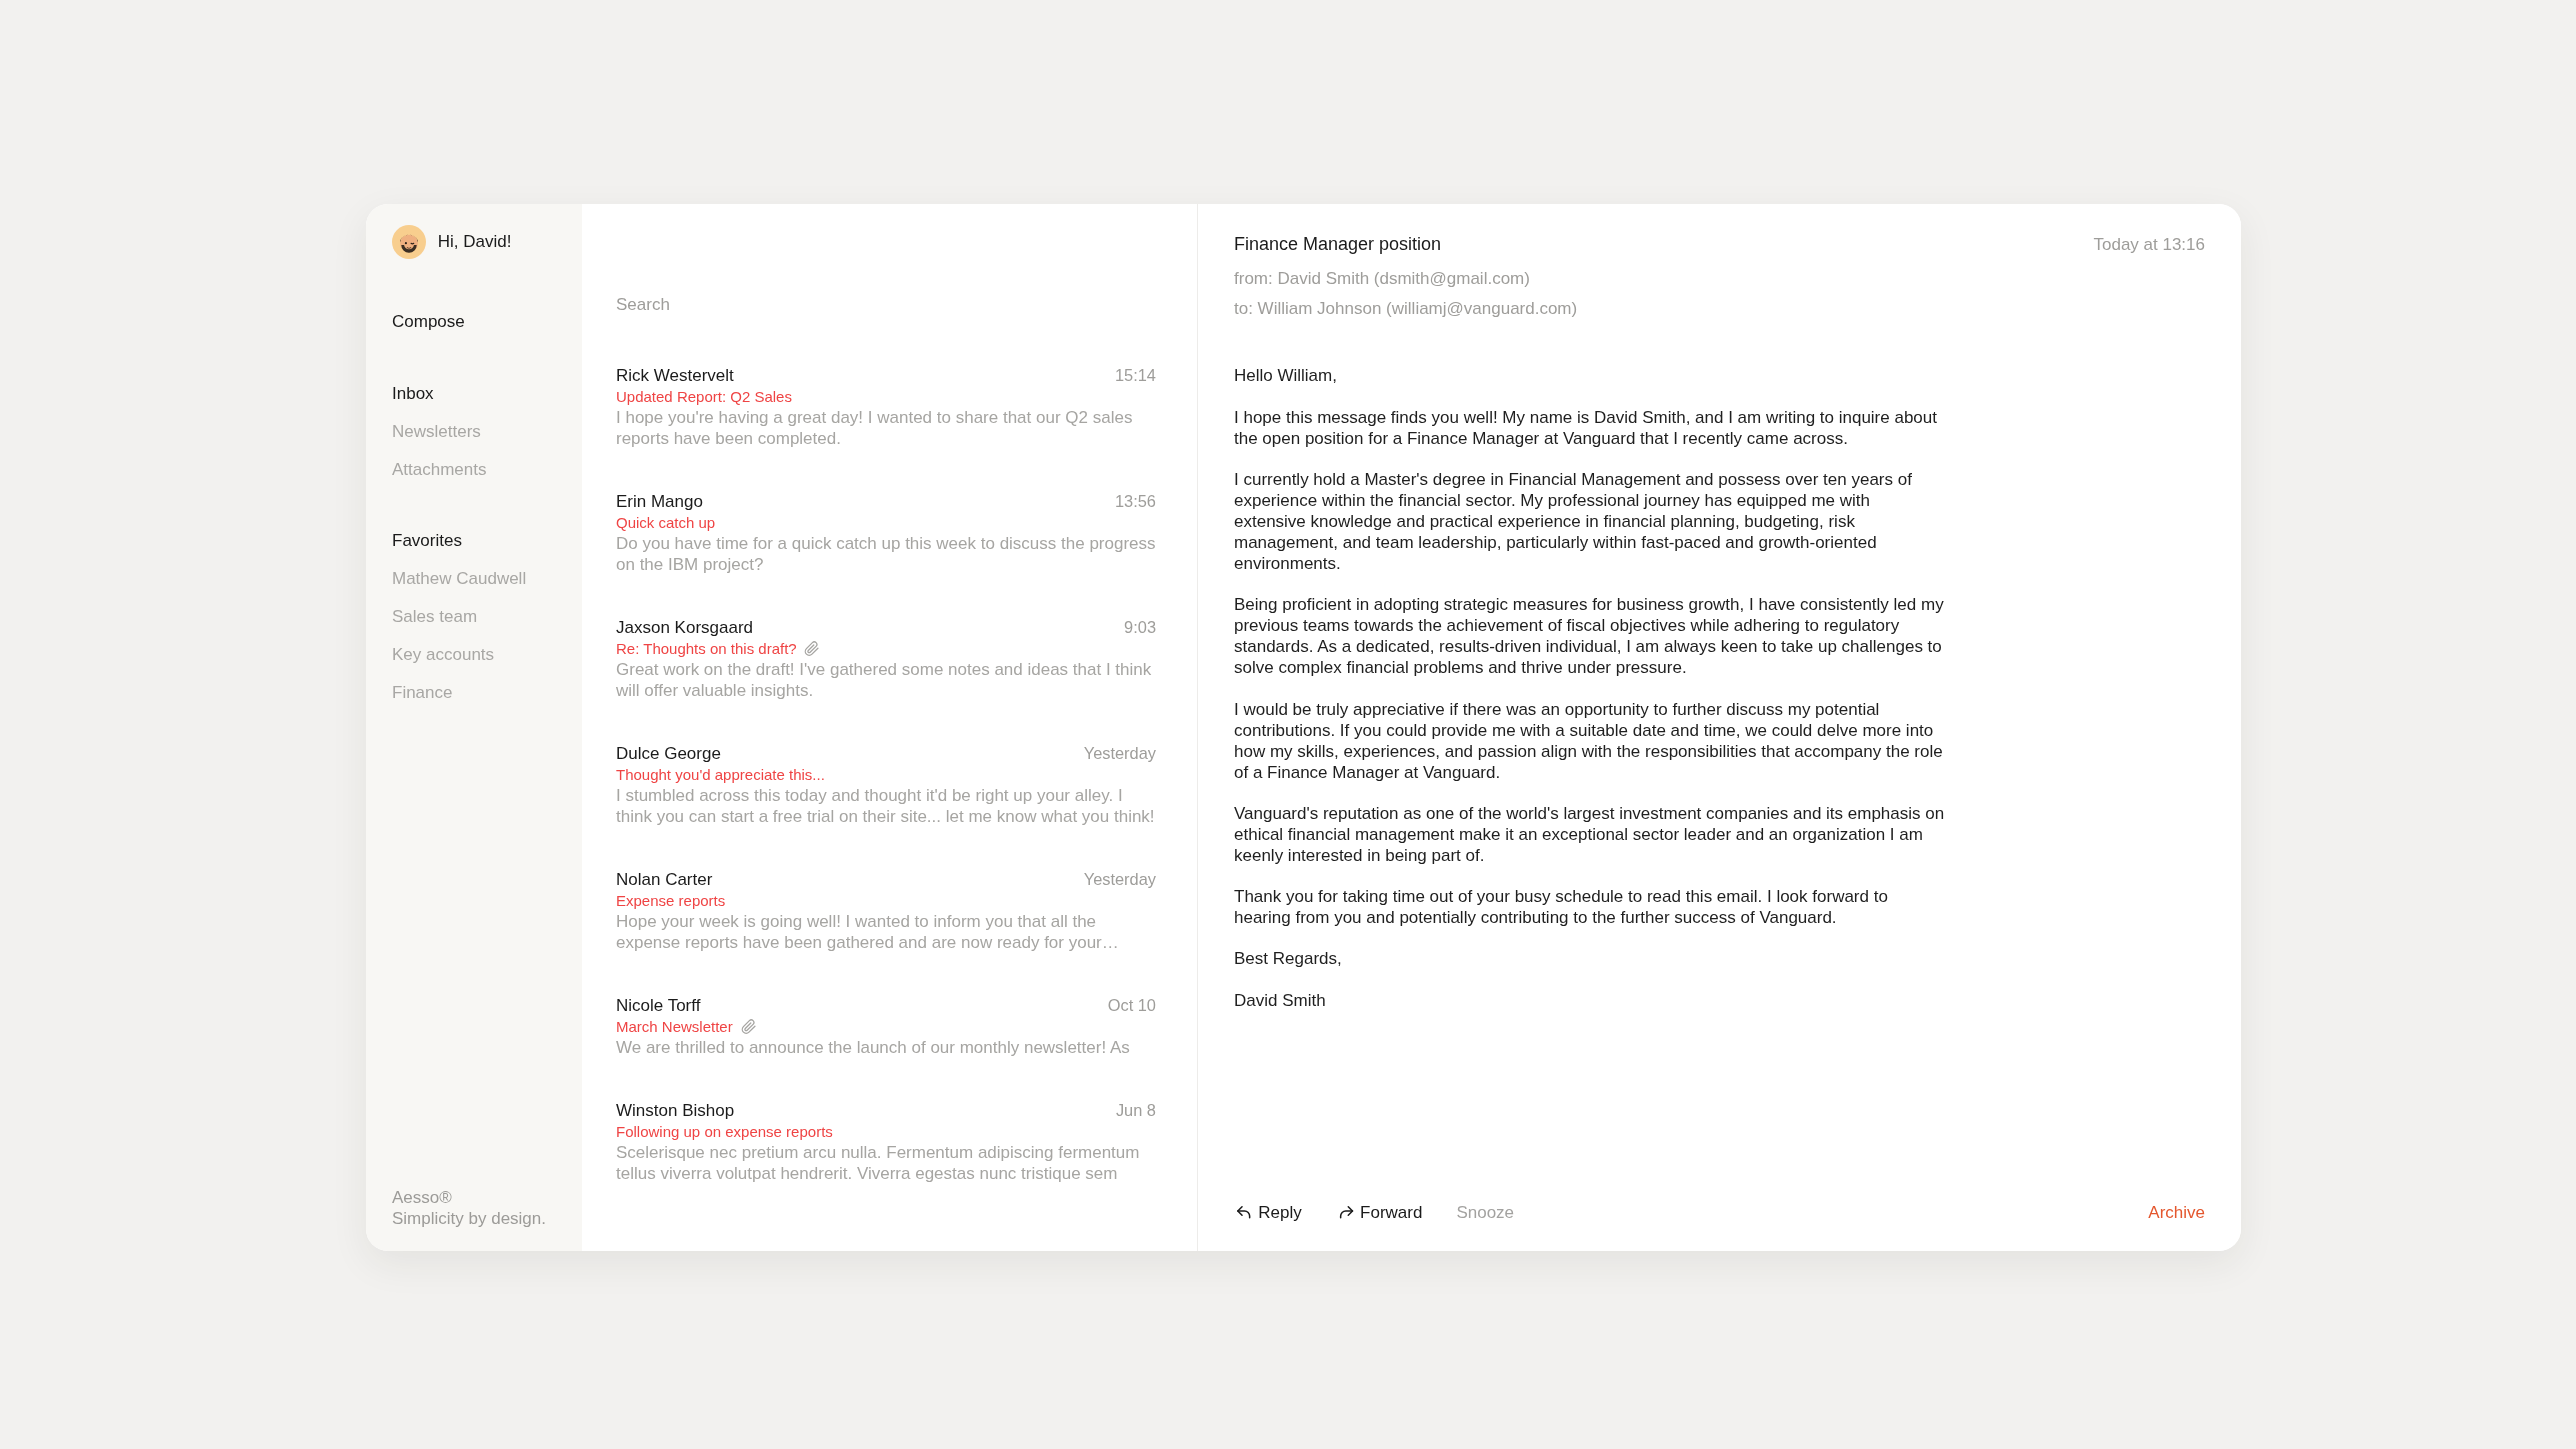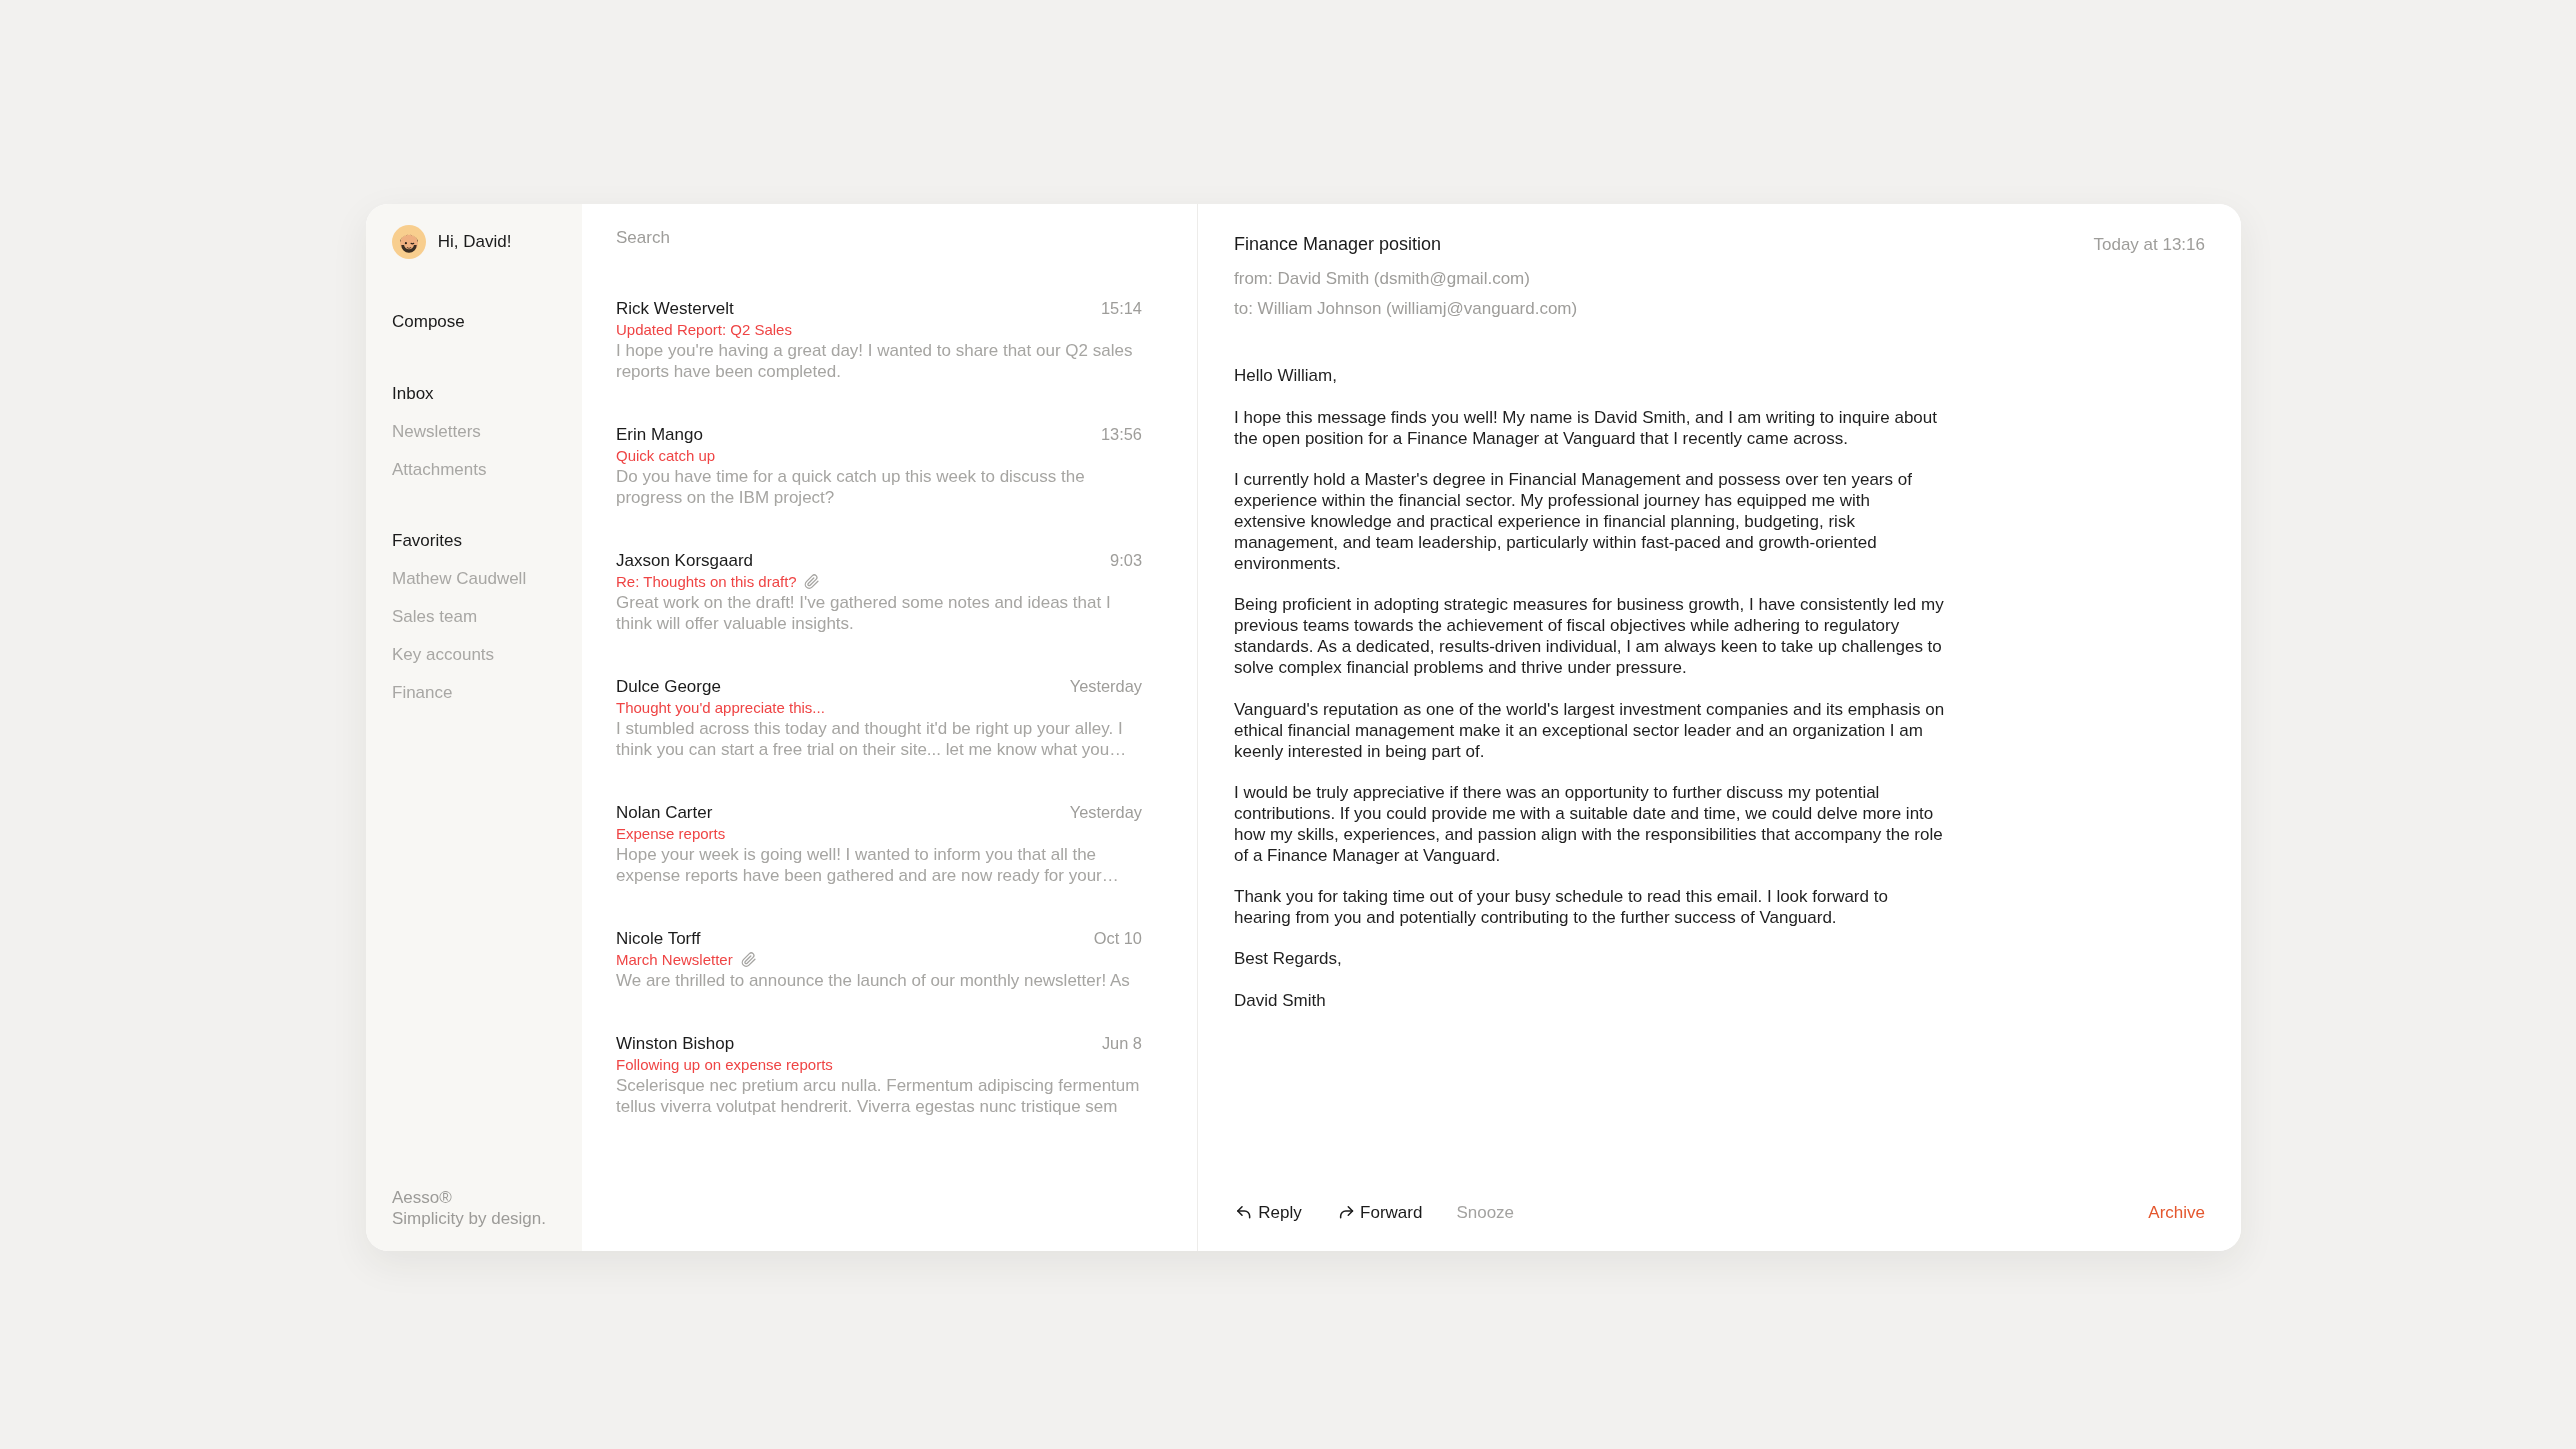"Search" .list-pane { justify-content: none -> center; padding: 24px 55px 0 34px -> 24px 41px 0 34px }
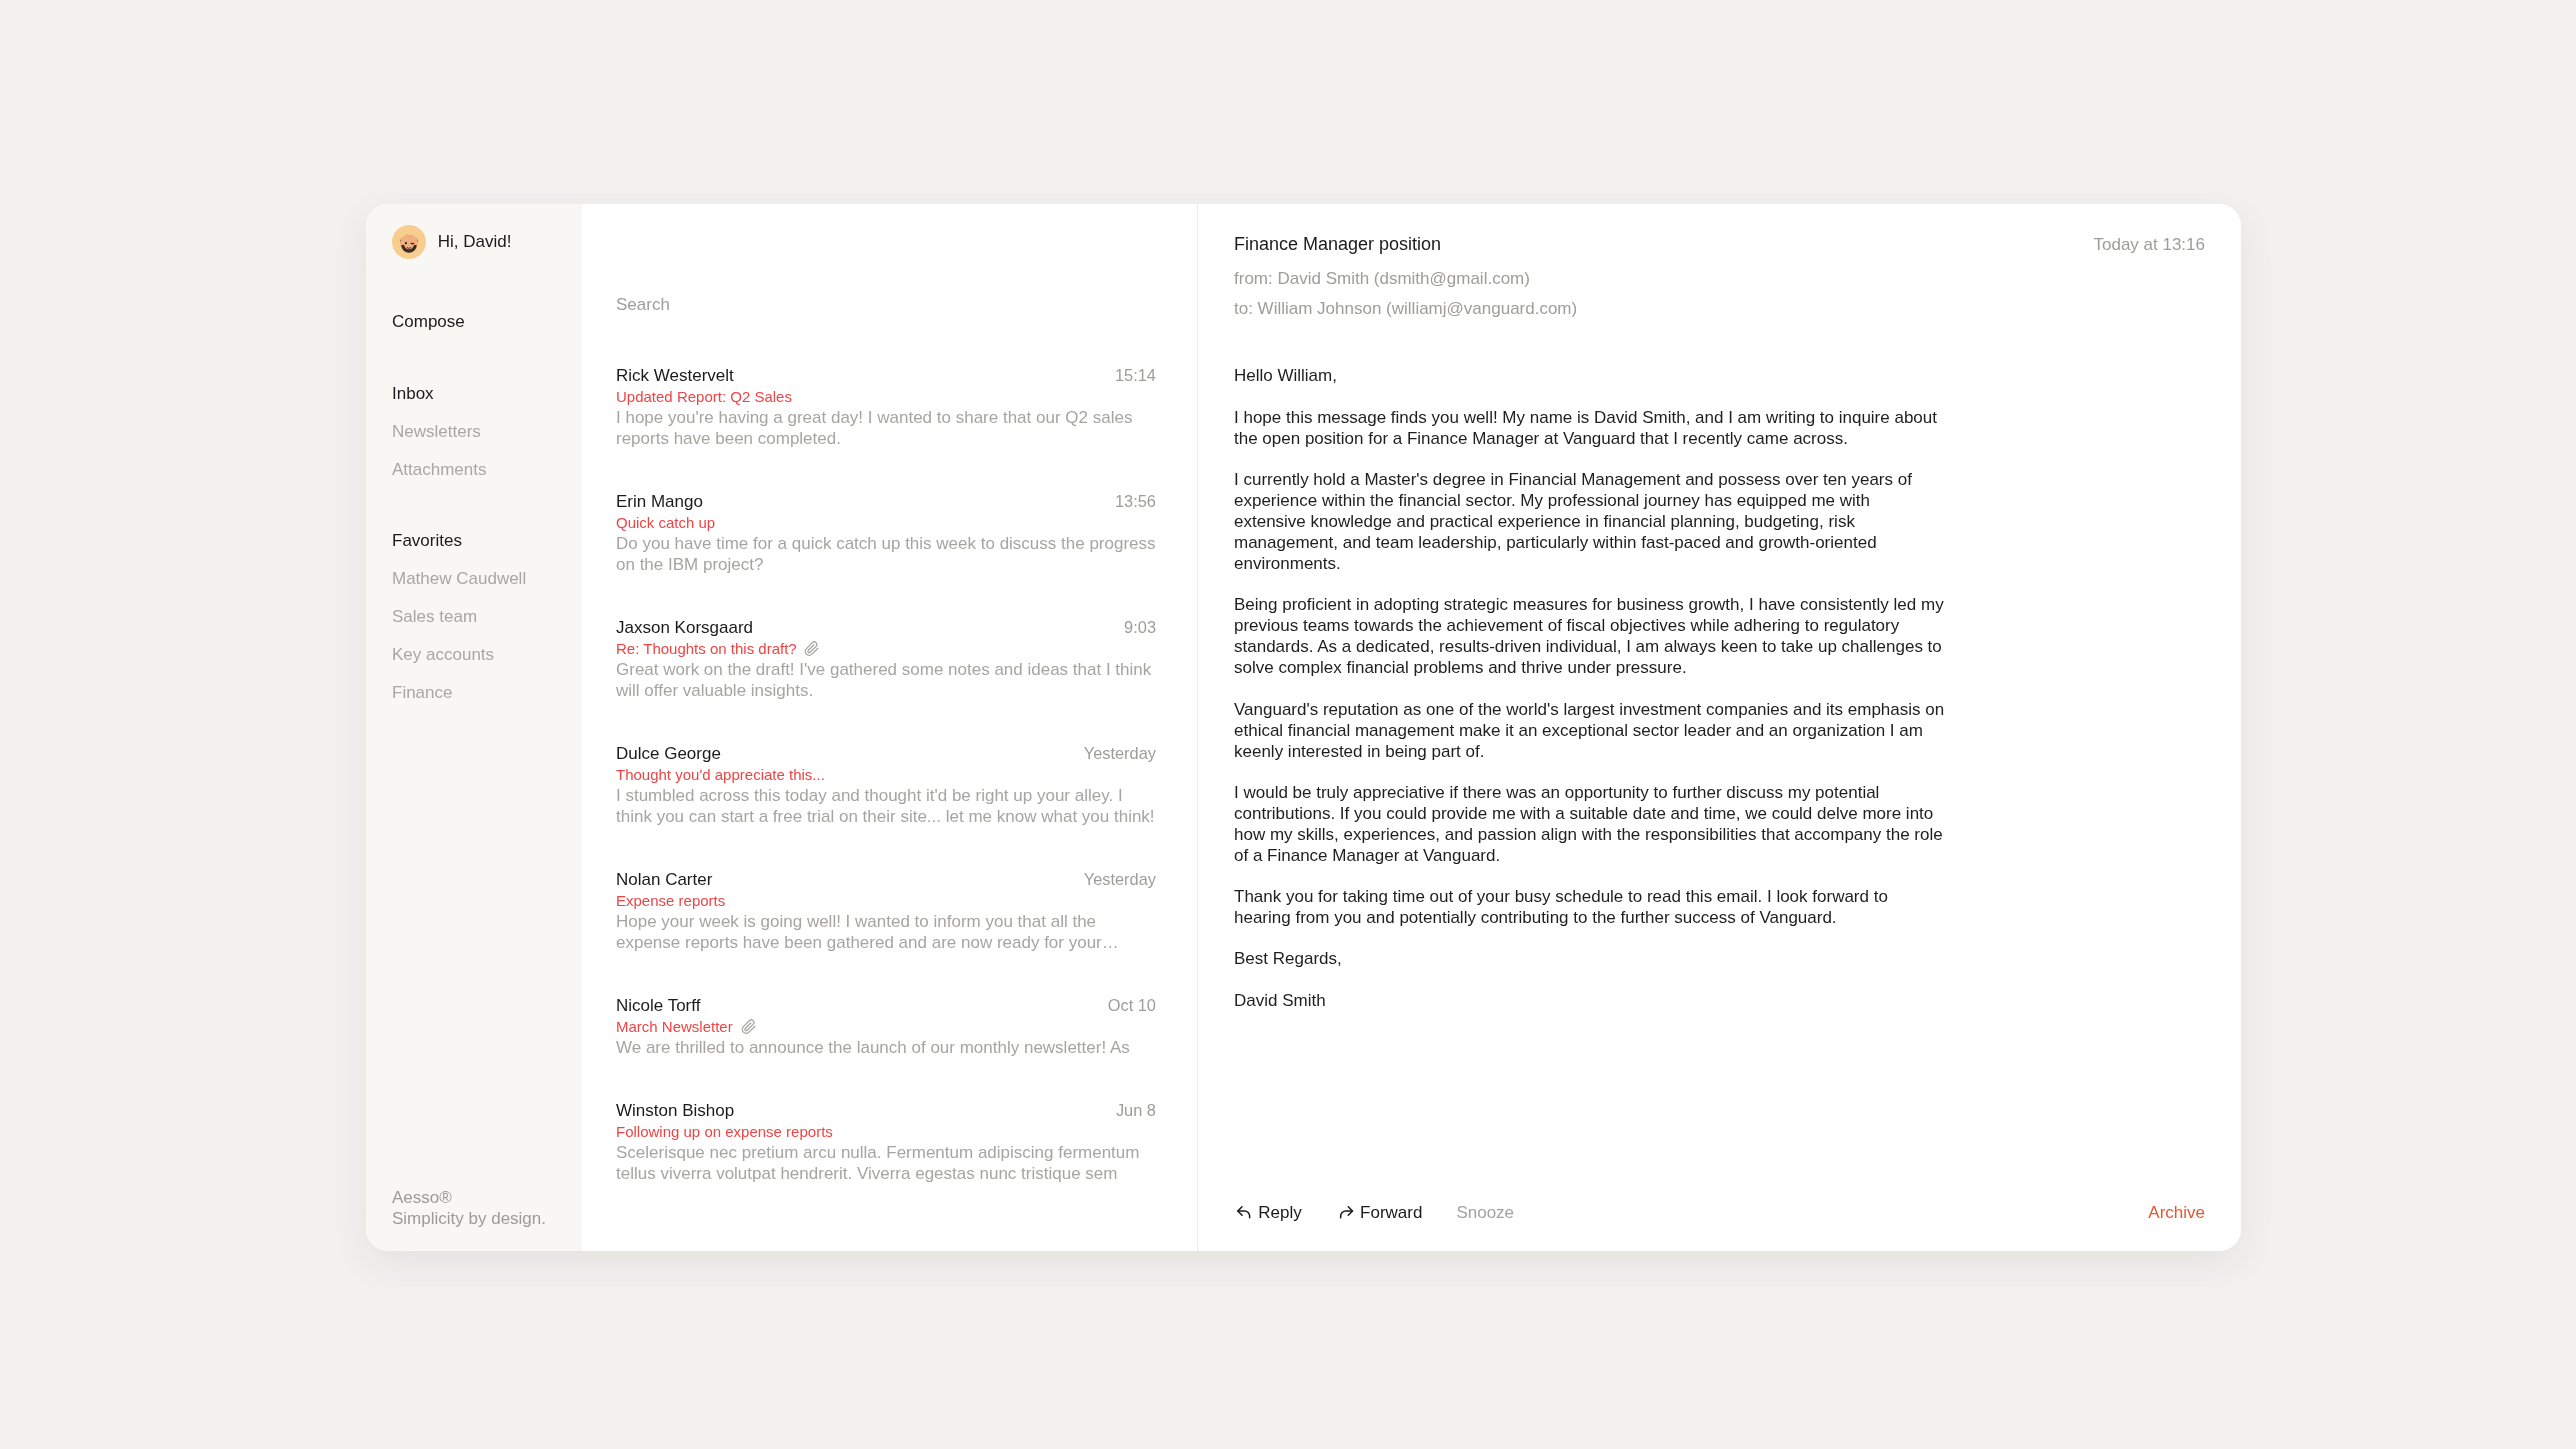"Vanguard's reputation as one of" p { order: before "I would be truly appreciative" -> after "I would be truly appreciative" }
